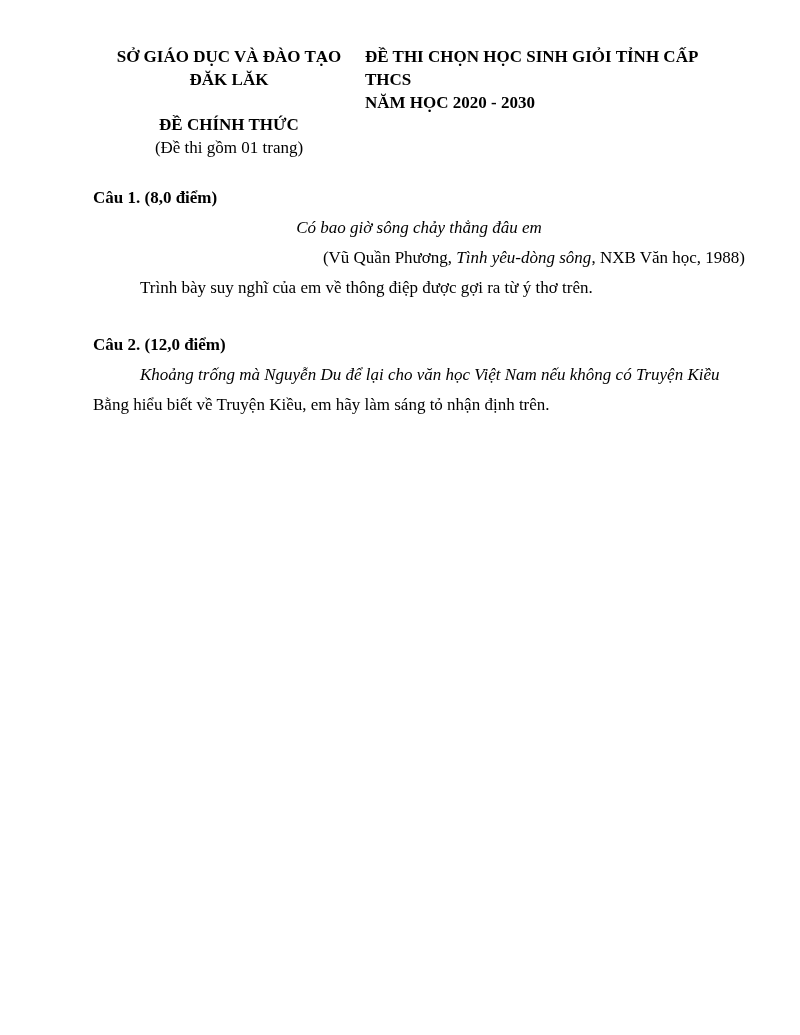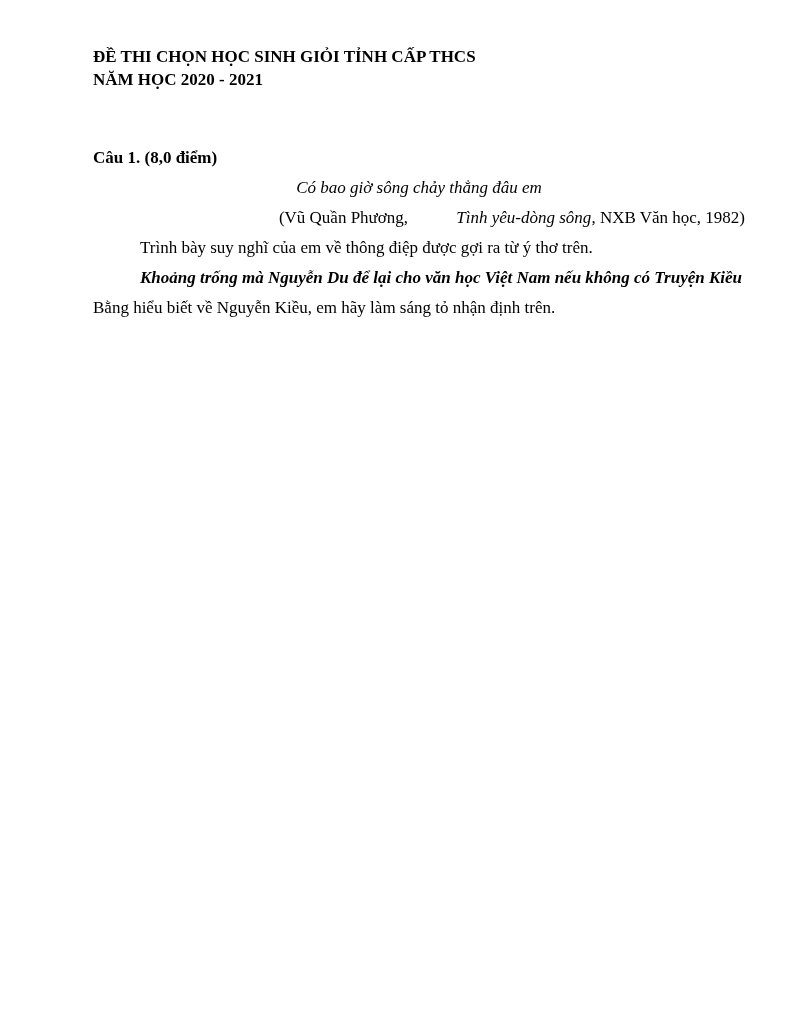"SỞ GIÁO DỤC VÀ ĐÀO" div.header-left { html: none -> <div> <div>SỞ GIÁO DỤC VÀ ĐÀO TẠO</div> <div>ĐĂK LĂK</div> <div> <div>ĐỀ CHÍNH THỨC</div> <div>(Đề thi gồm 01 trang)</div> </div> </div> }
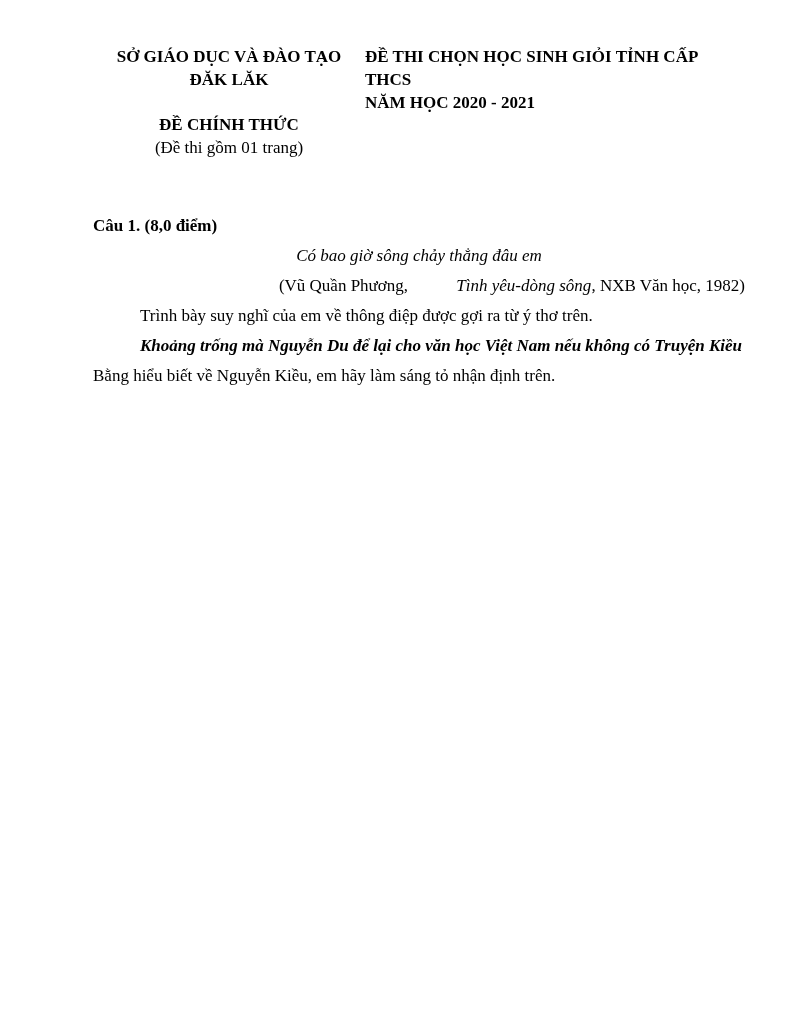"NĂM HỌC 2020 - 2021" div.hdr-bold { text: 2021 -> 2030 }
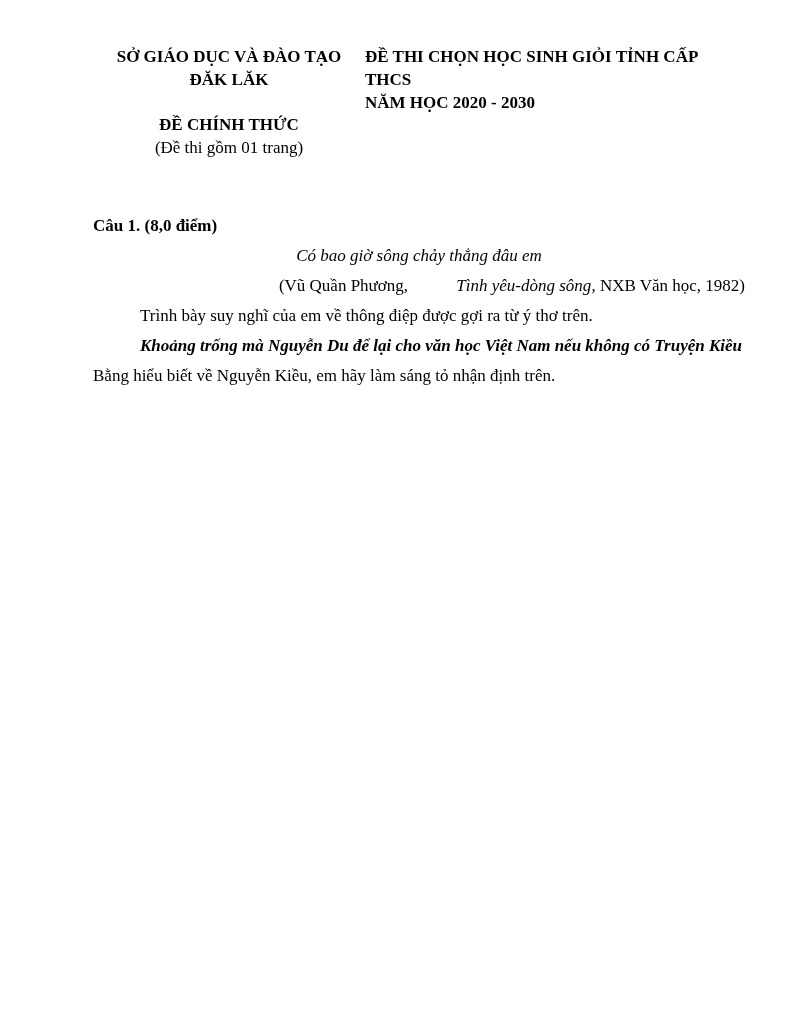"Câu 1. (8,0 điểm)" .q1-heading { margin-top: 52px -> 24px }
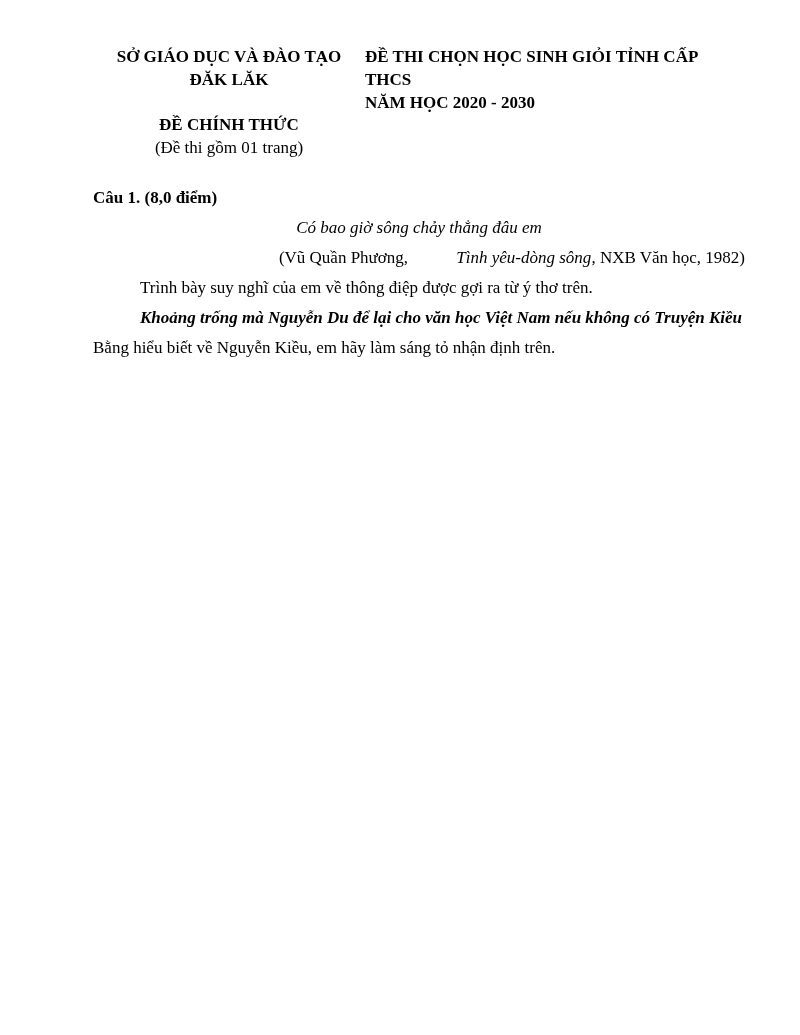"Tình yêu-dòng sông" .citation .work-title { margin-left: 44px -> none }
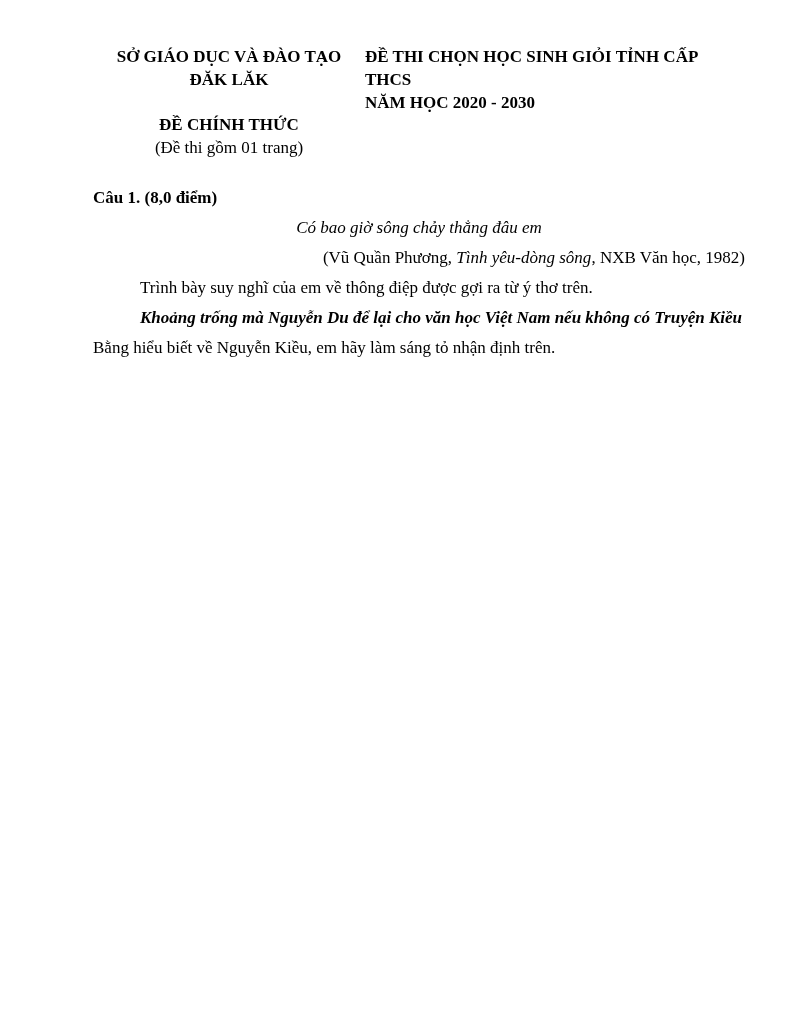", NXB Văn học, 1982)" span { text: 1982 -> 1988 }
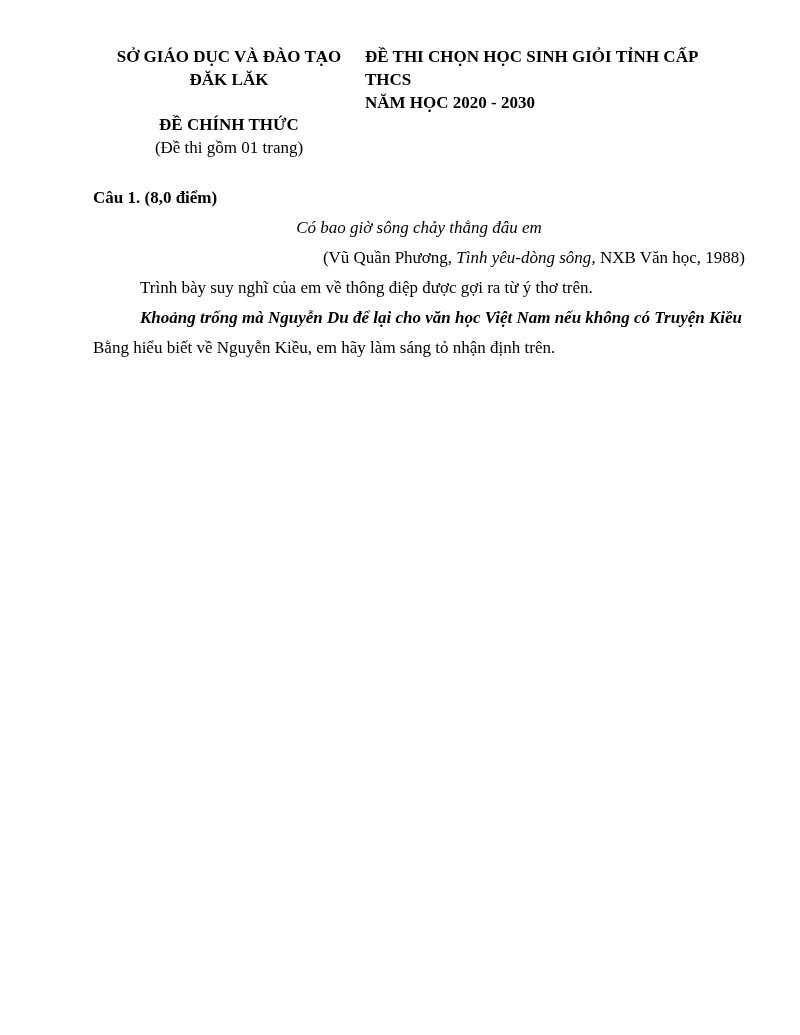"Câu 2. (12,0 điểm)" div.q-heading { html: none -> <div>Câu 2. (12,0 điểm)</div> }
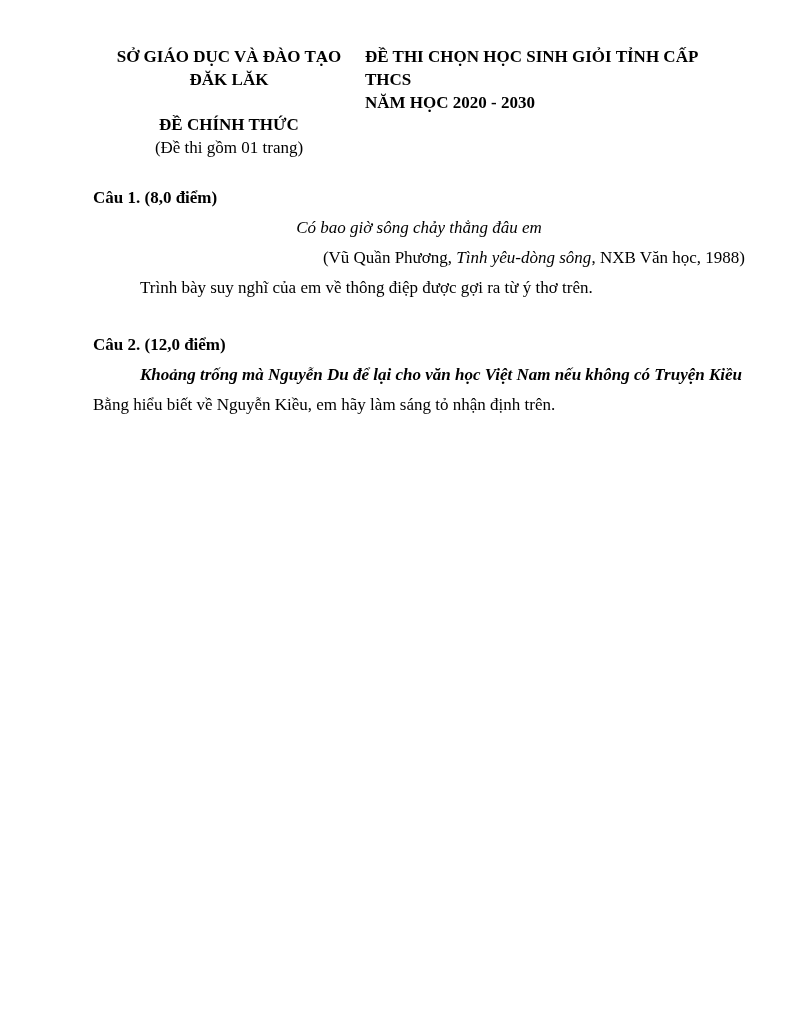"Khoảng trống mà Nguyễn Du" .quote-line { font-weight: bold -> none }
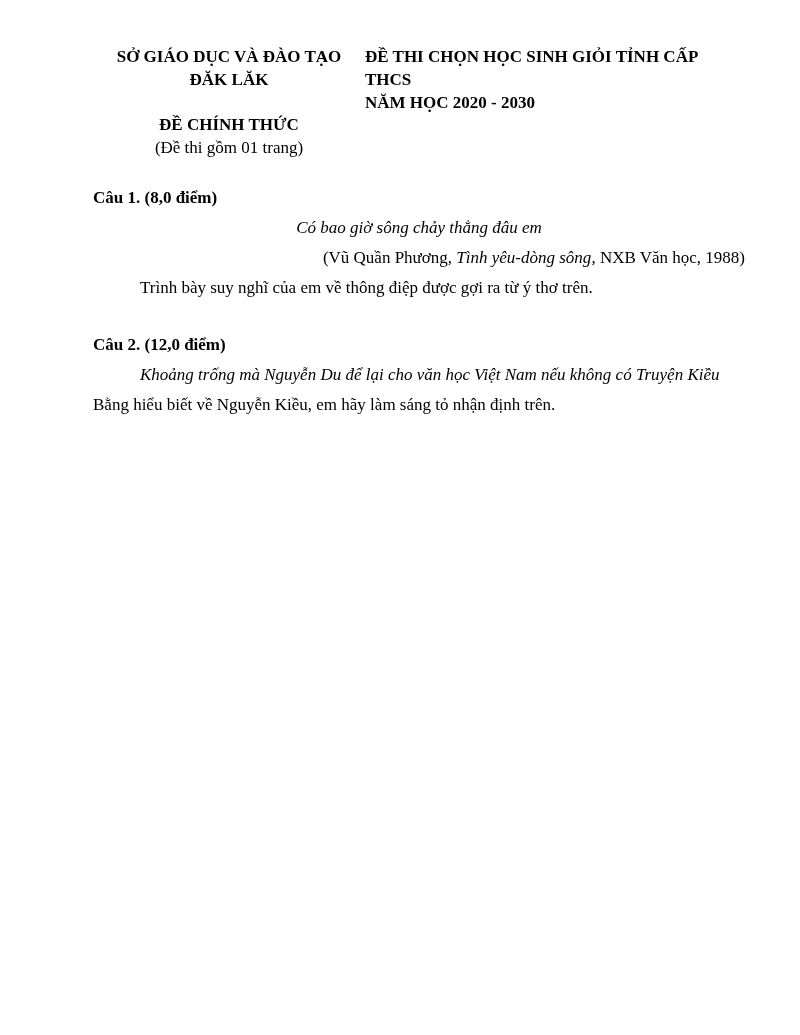"Bằng hiểu biết về Nguyễn" div { text: Nguyễn -> Truyện }
